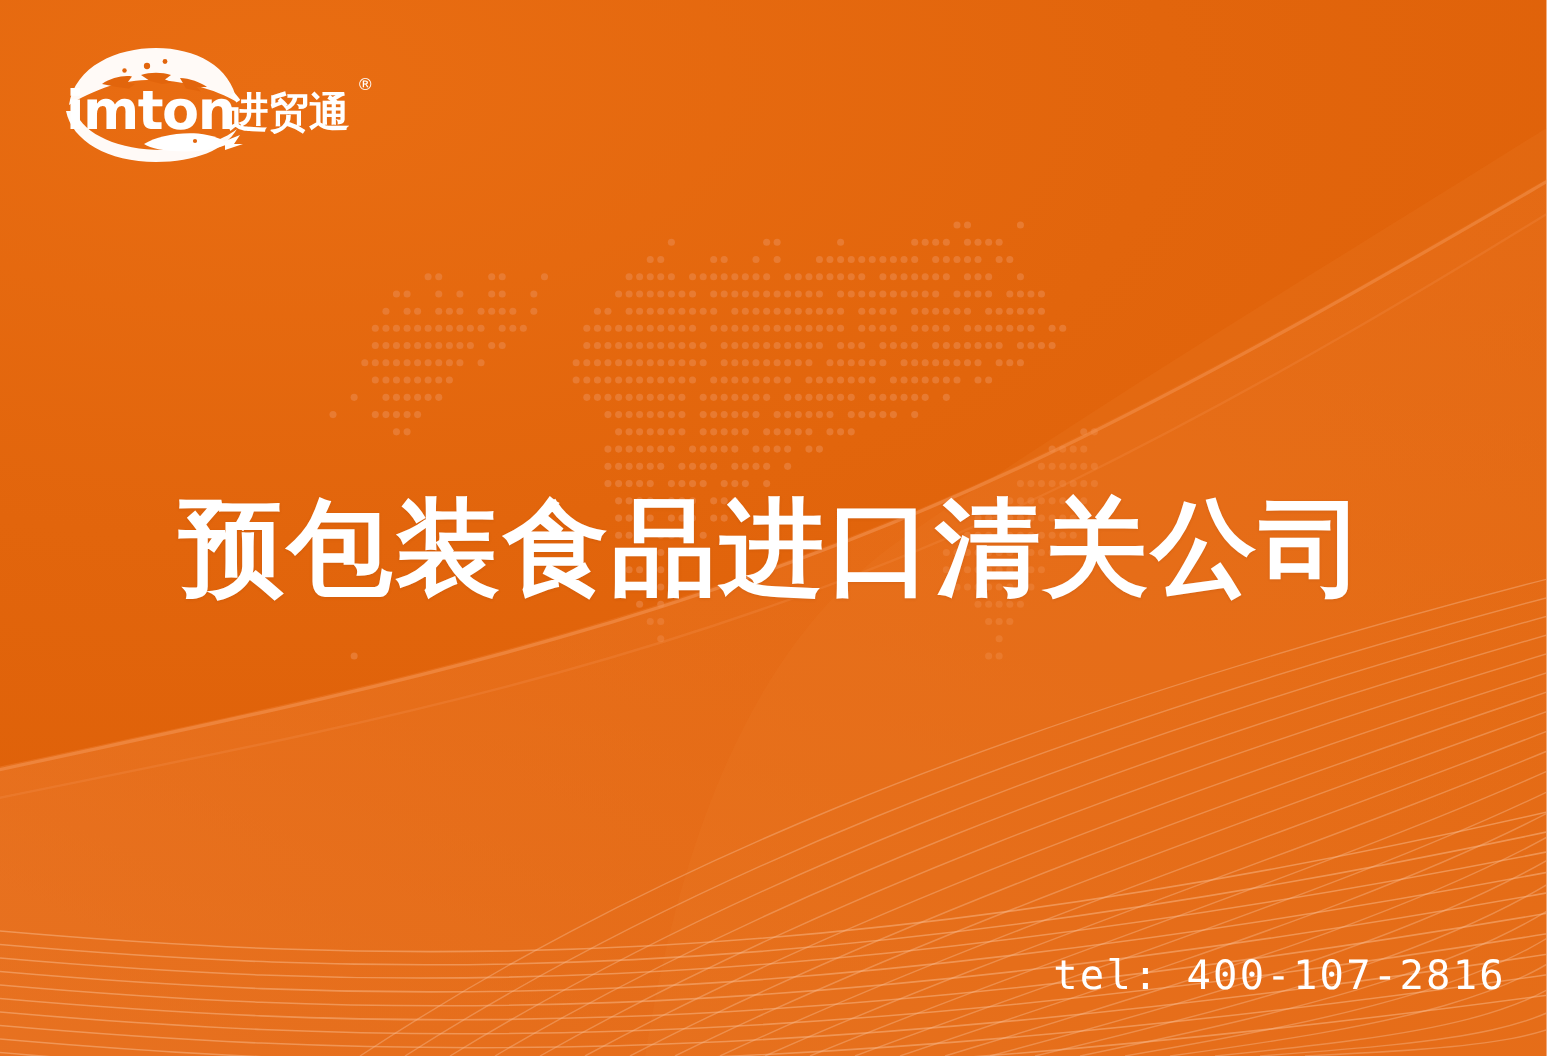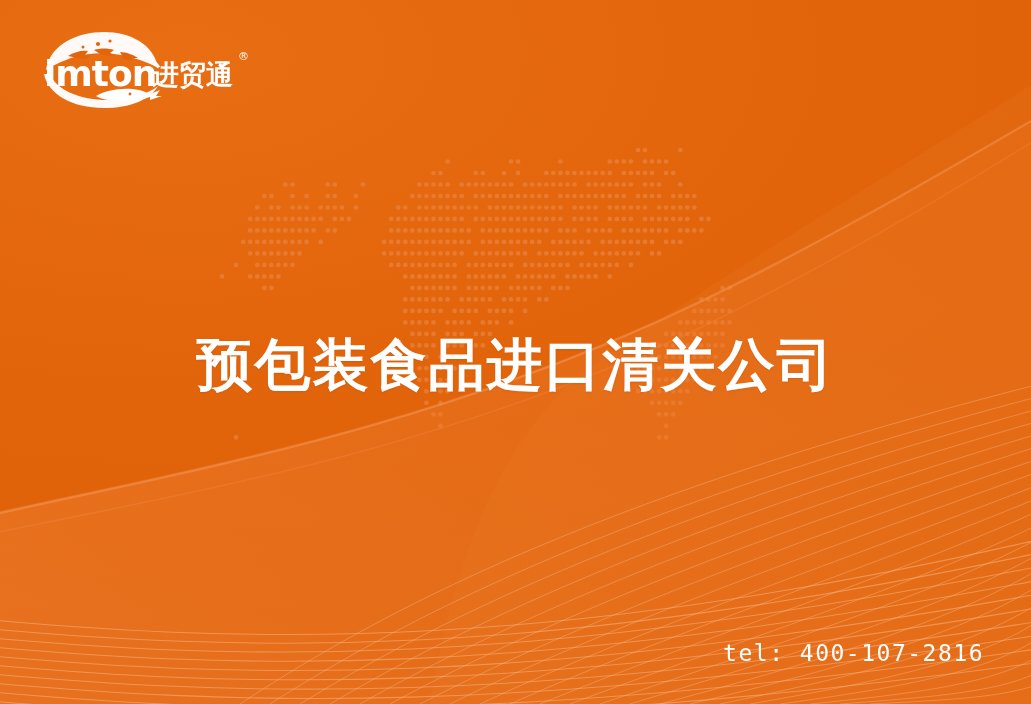"预包装食品进口清关公司" #headline { font-size: 56px -> 70px }
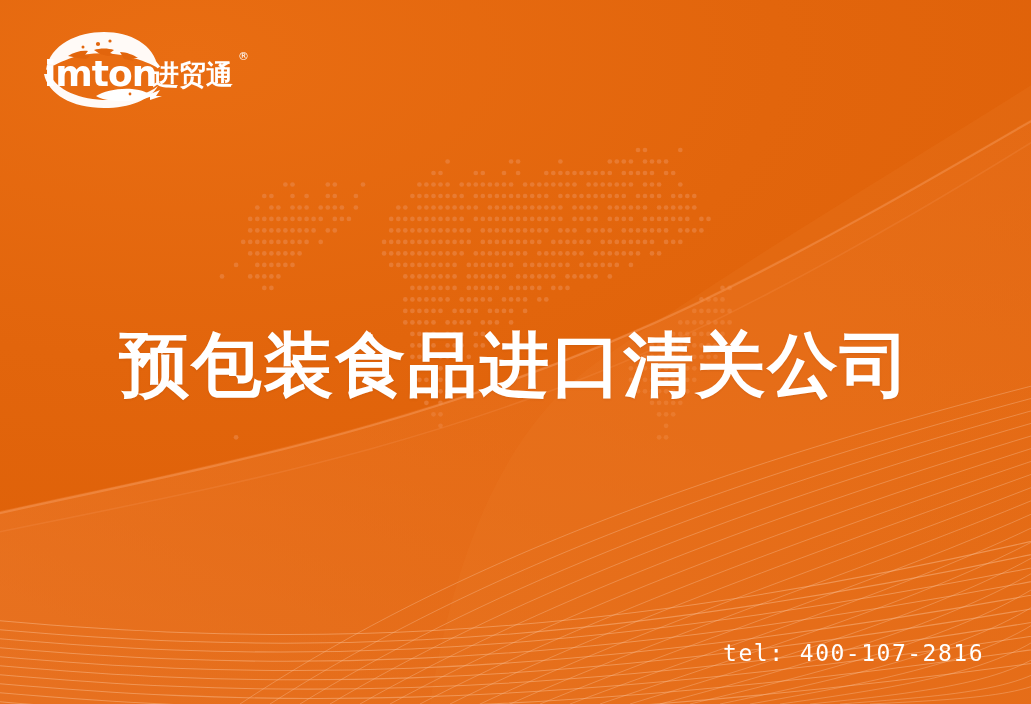"tel: 400-107-2816" #tel { font-size: 23px -> 27px; right: 47px -> 27px }
